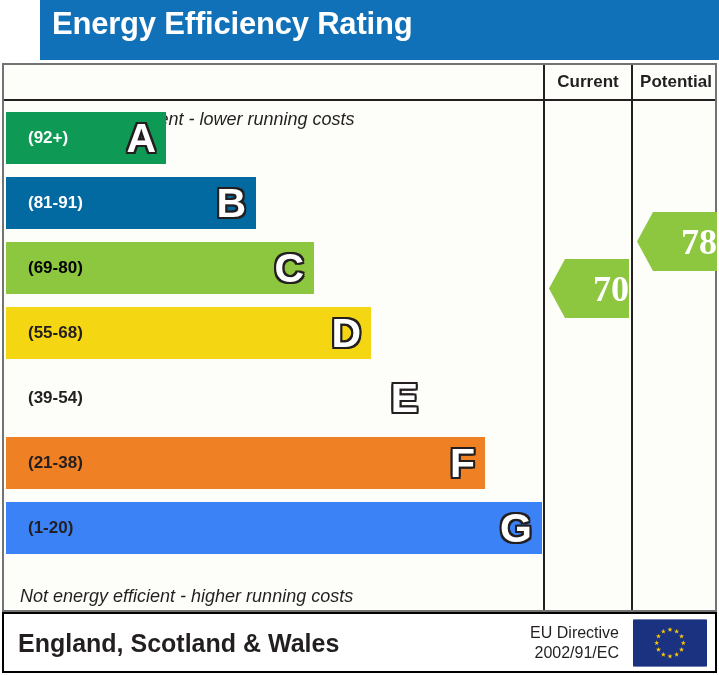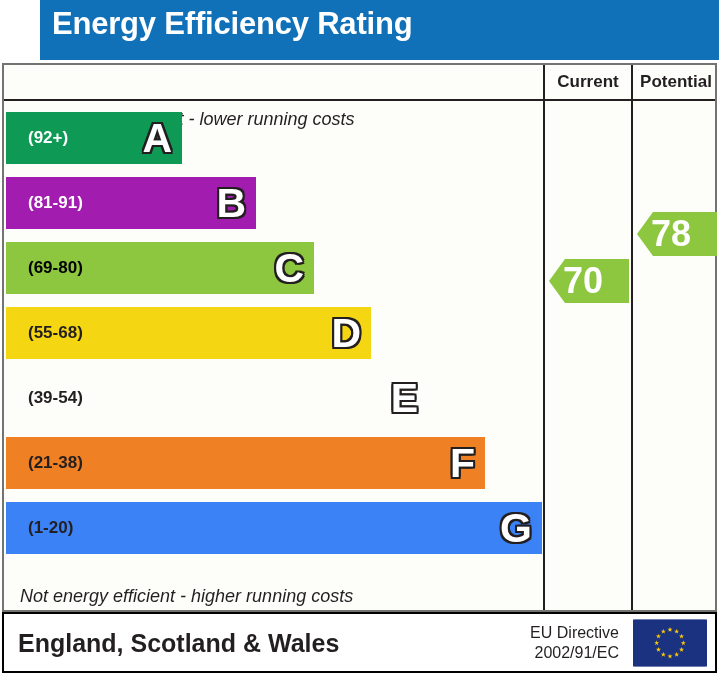"(92+)" div.band { width: 176px -> 160px }
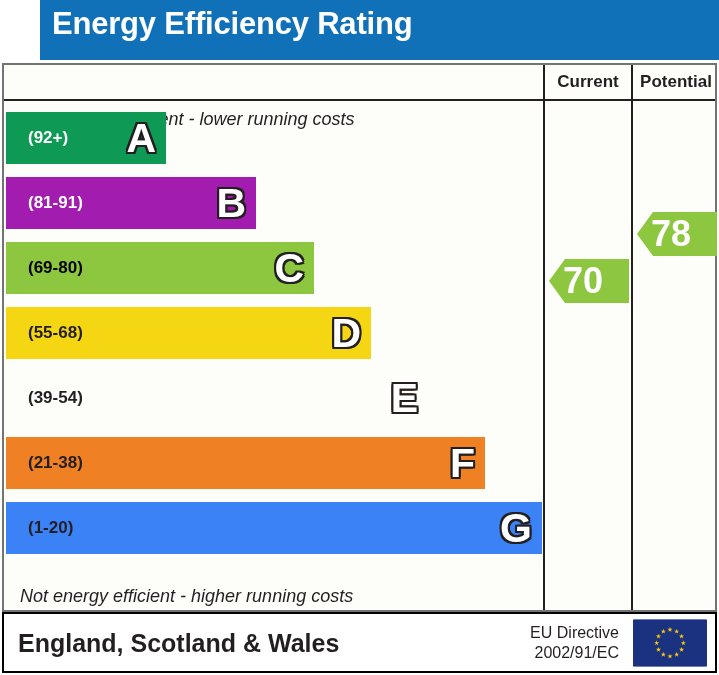"(81-91)" div.band { background: #a21caf -> #0369a1 }
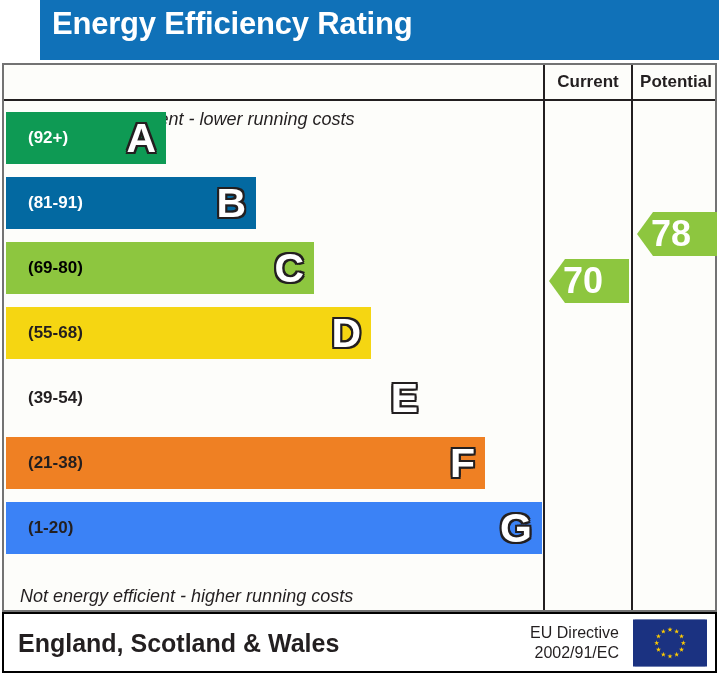"78" .rating { font-family: none -> Liberation Serif, serif; height: 44px -> 59px; justify-content: flex-start -> flex-end }
